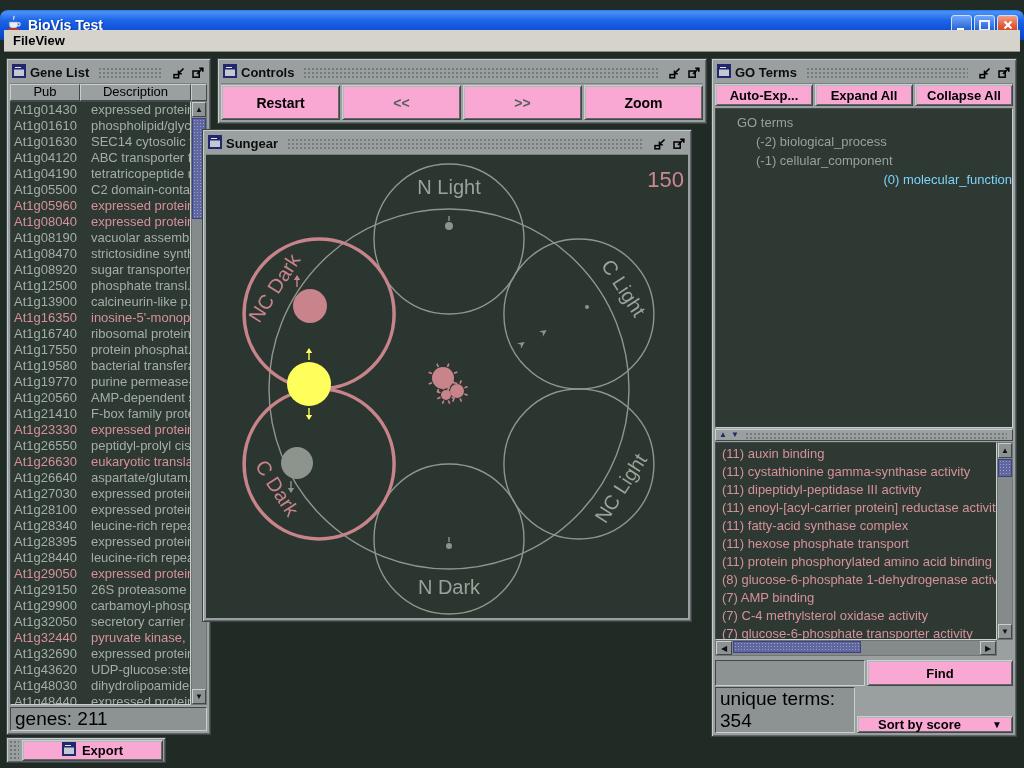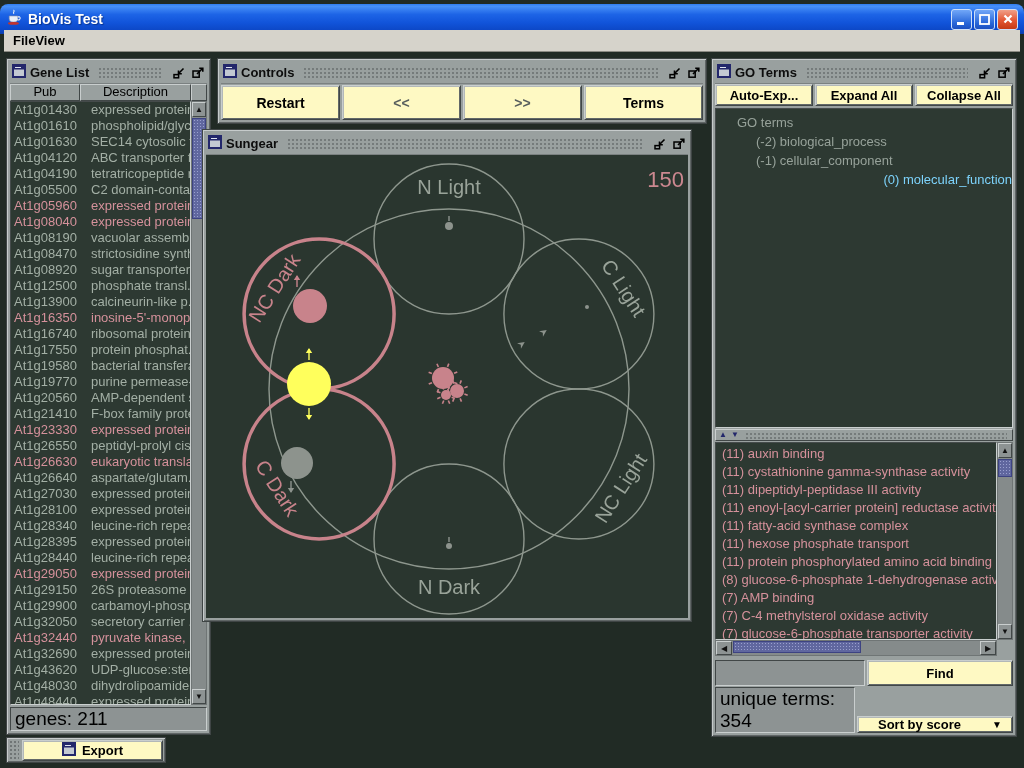"BioVis Test" .titlebar { top: 4px -> 10px }
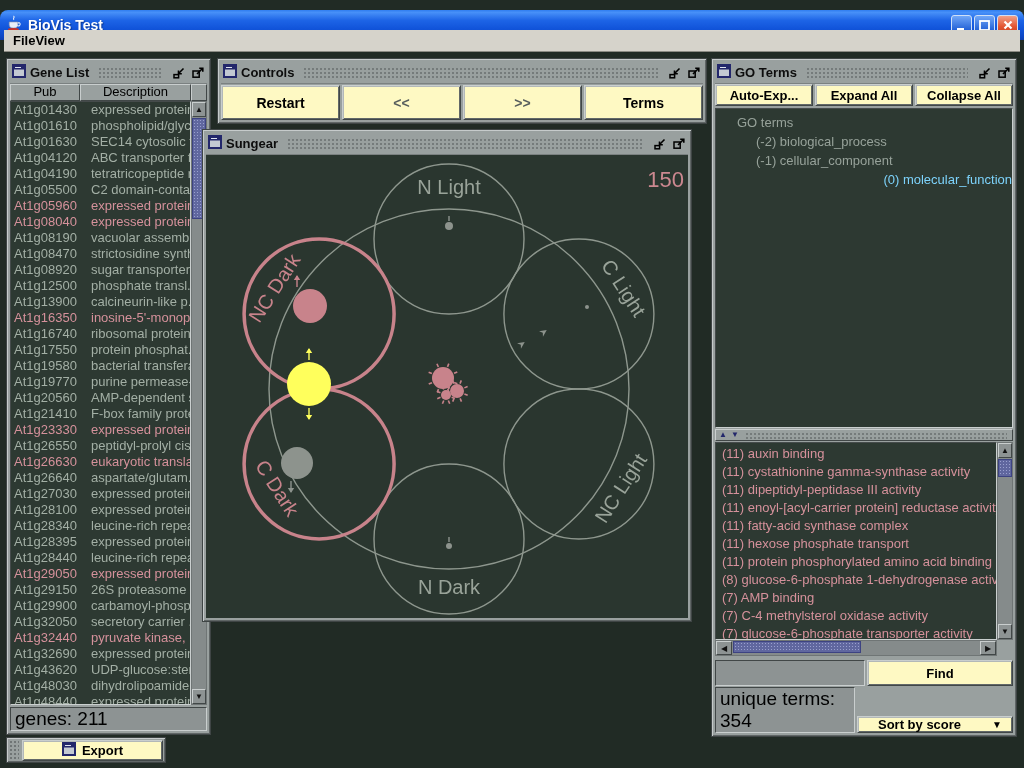"Restart" .btn { background: #fef9c3 -> #f9a8d4 }
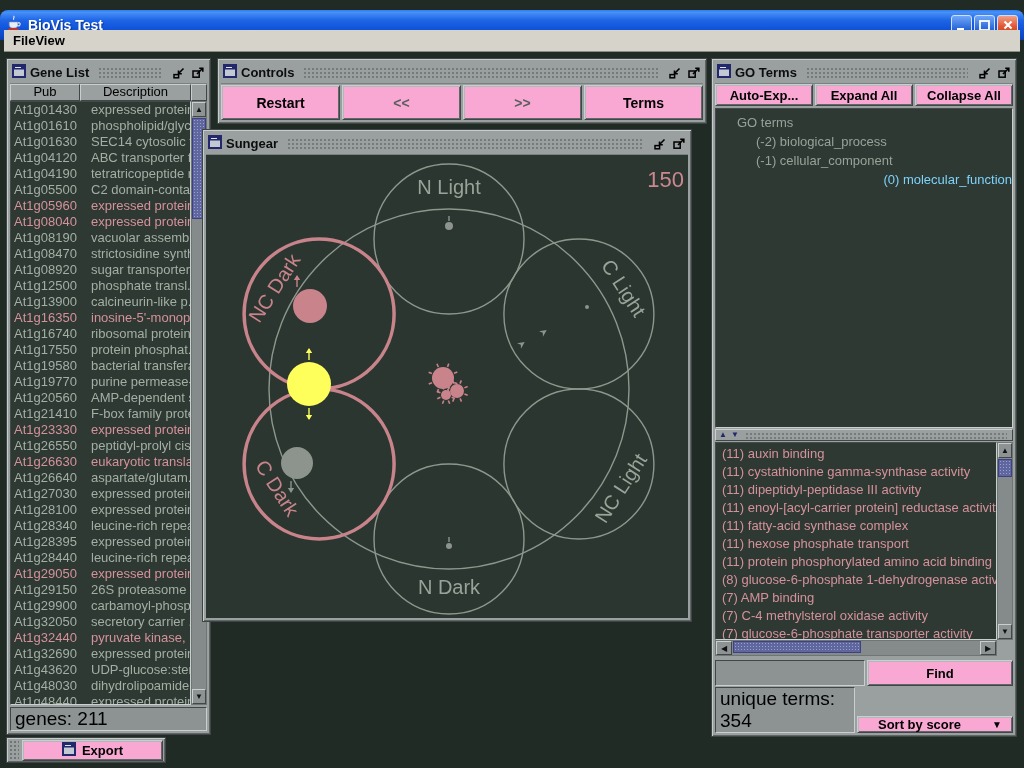"Terms" div.btn { text: Terms -> Zoom }
